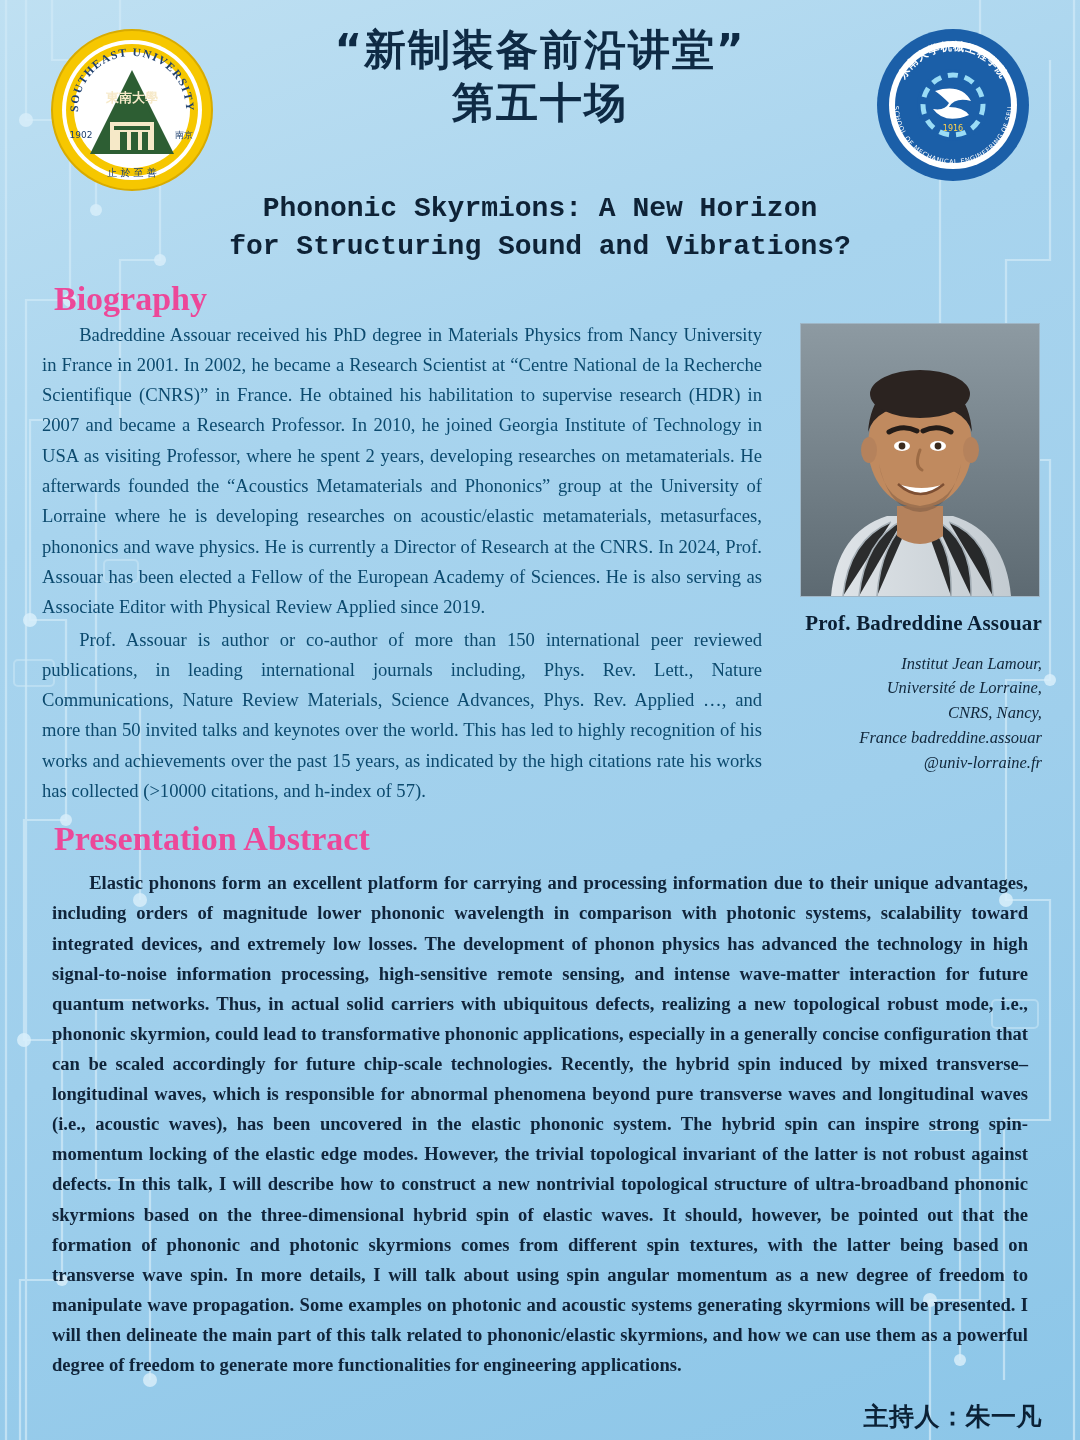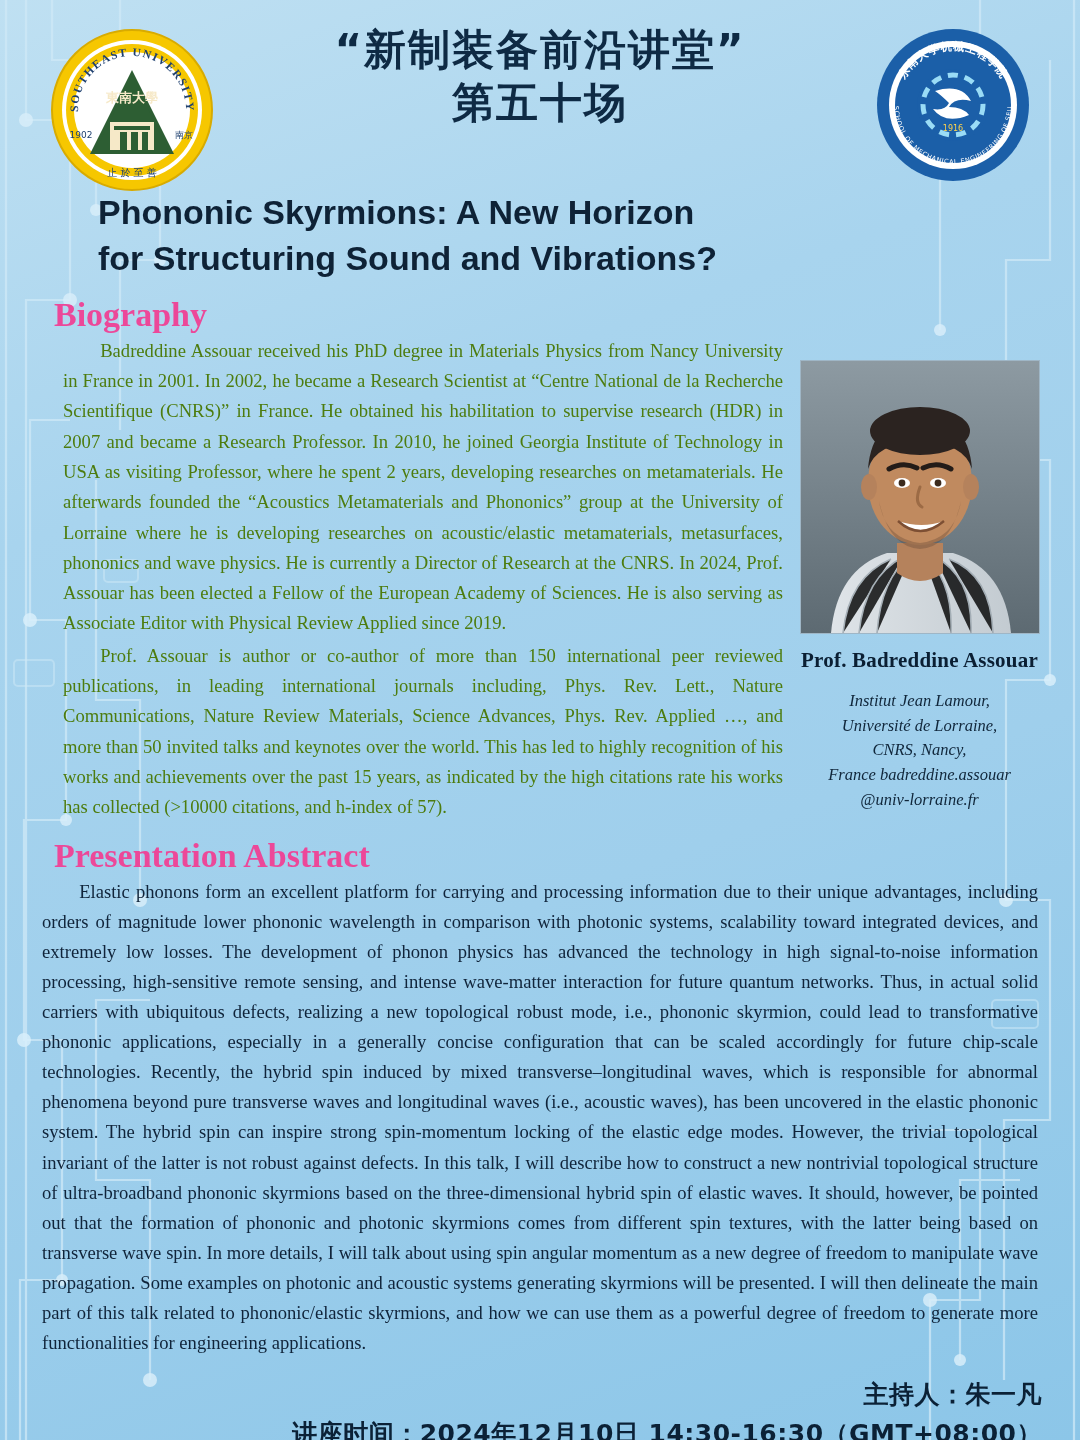"Phononic Skyrmions: A New Horizon" .talk-title { font-family: Liberation Sans, sans-serif -> Liberation Mono, monospace; font-size: 34px -> 28px; text-align: none -> center }
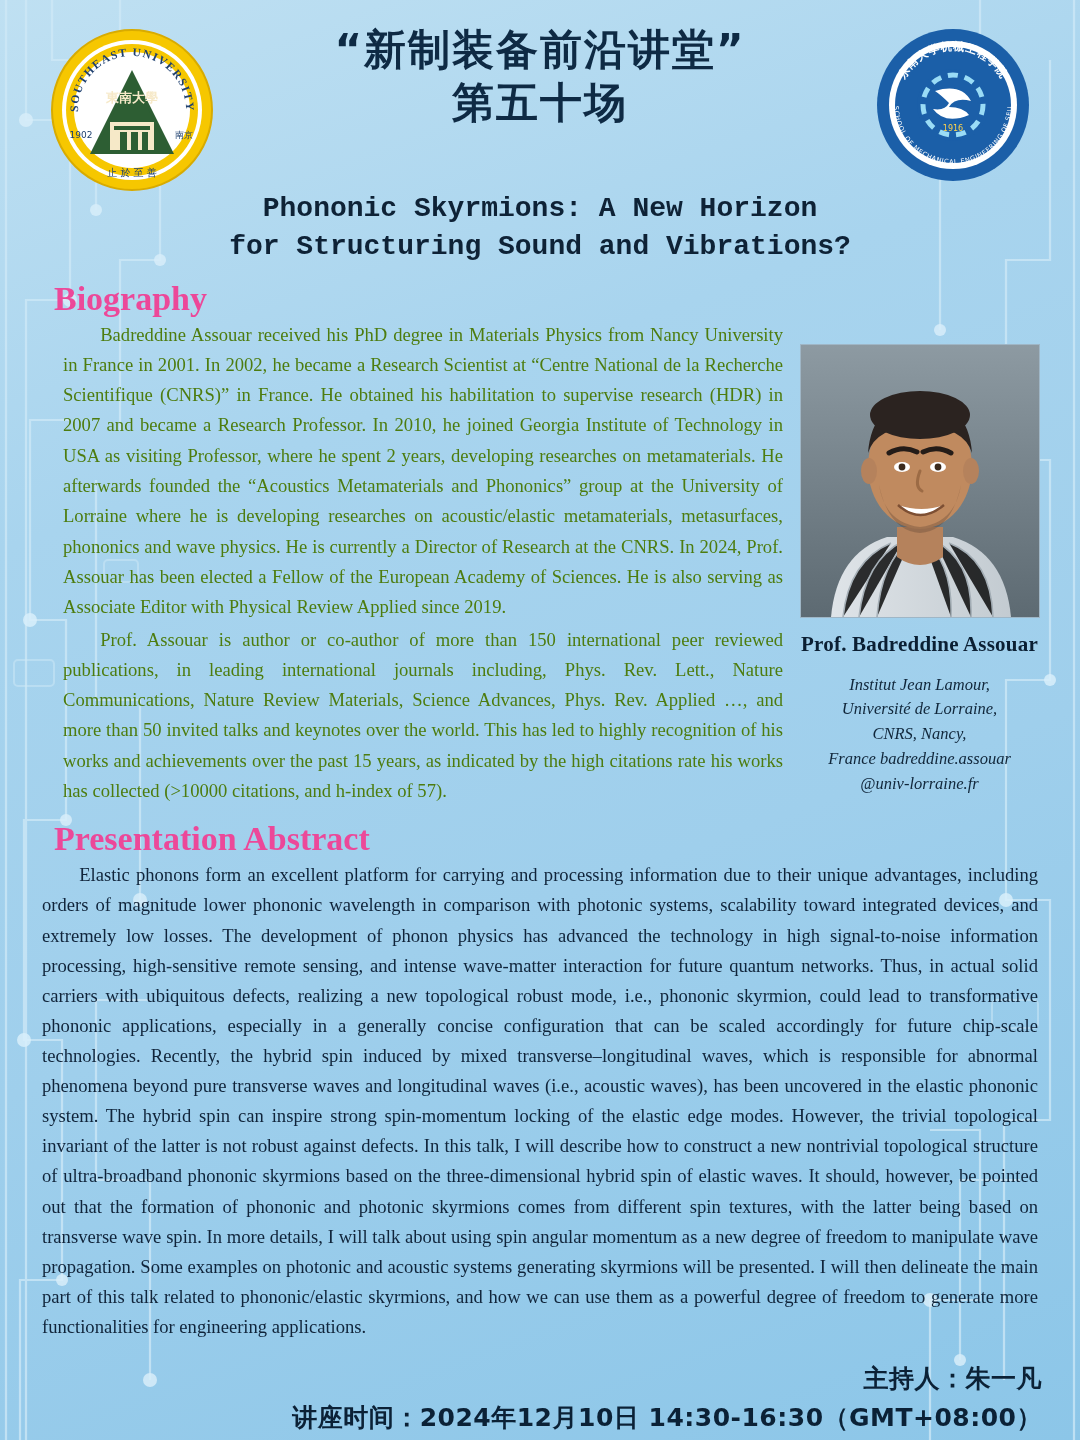"Badreddine Assouar received his PhD" .bio-text { color: #4d7c0f -> #0c4a6e; margin-left: 21px -> none }
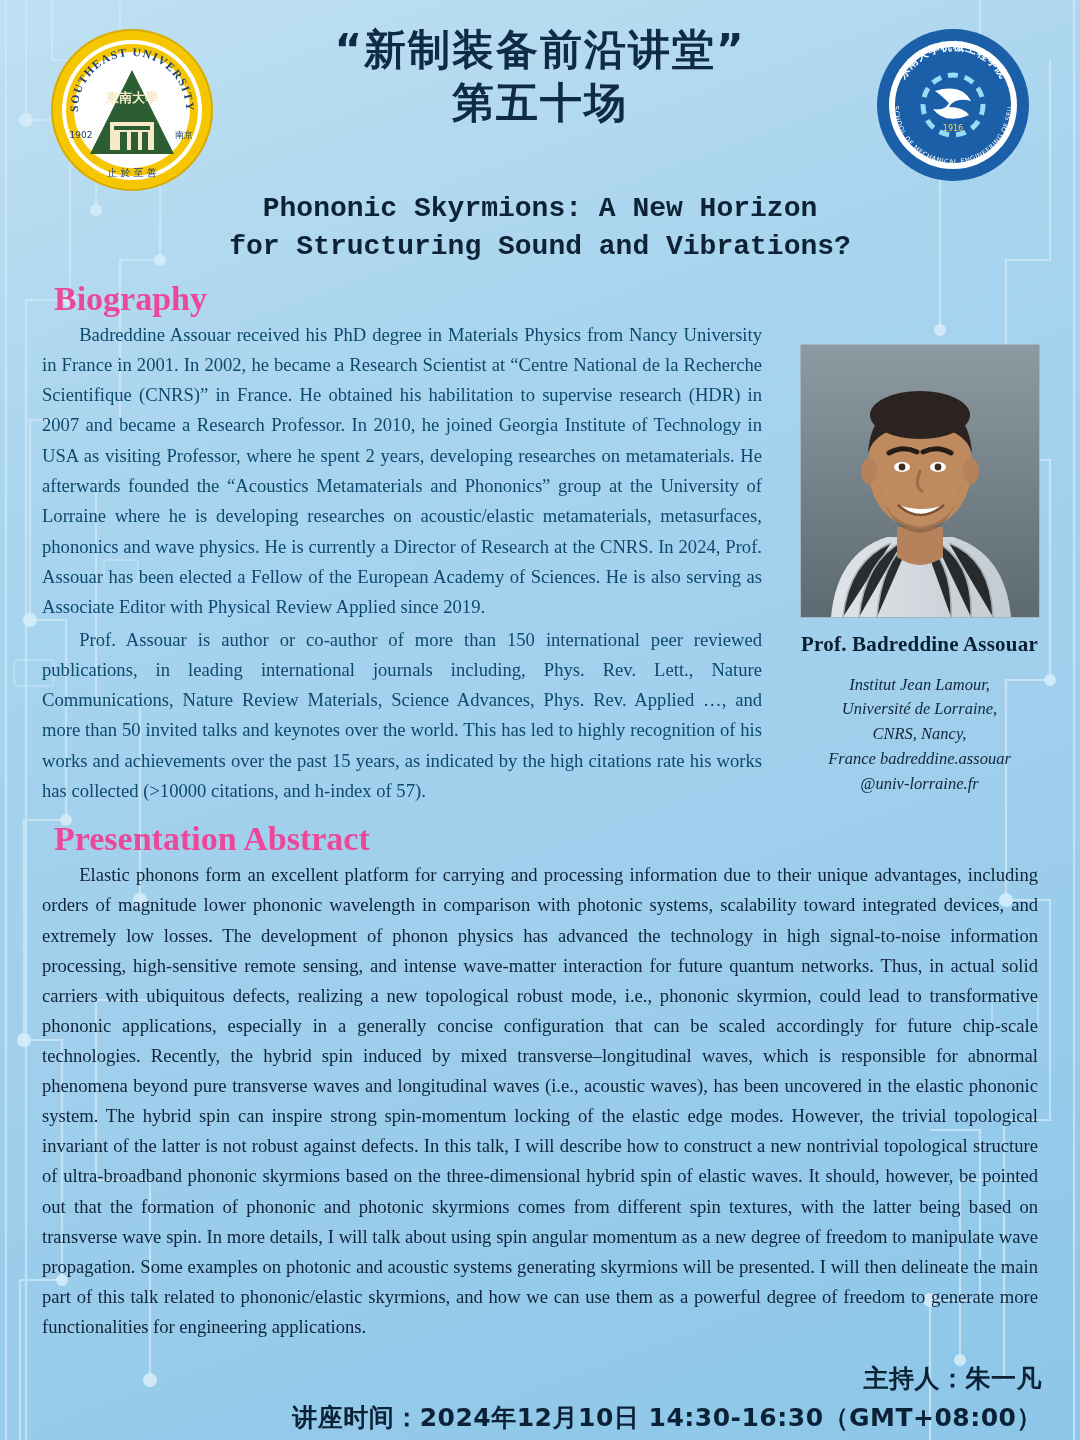"Prof. Badreddine Assouar" .portrait-col { text-align: center -> right; top: 24px -> 3px }
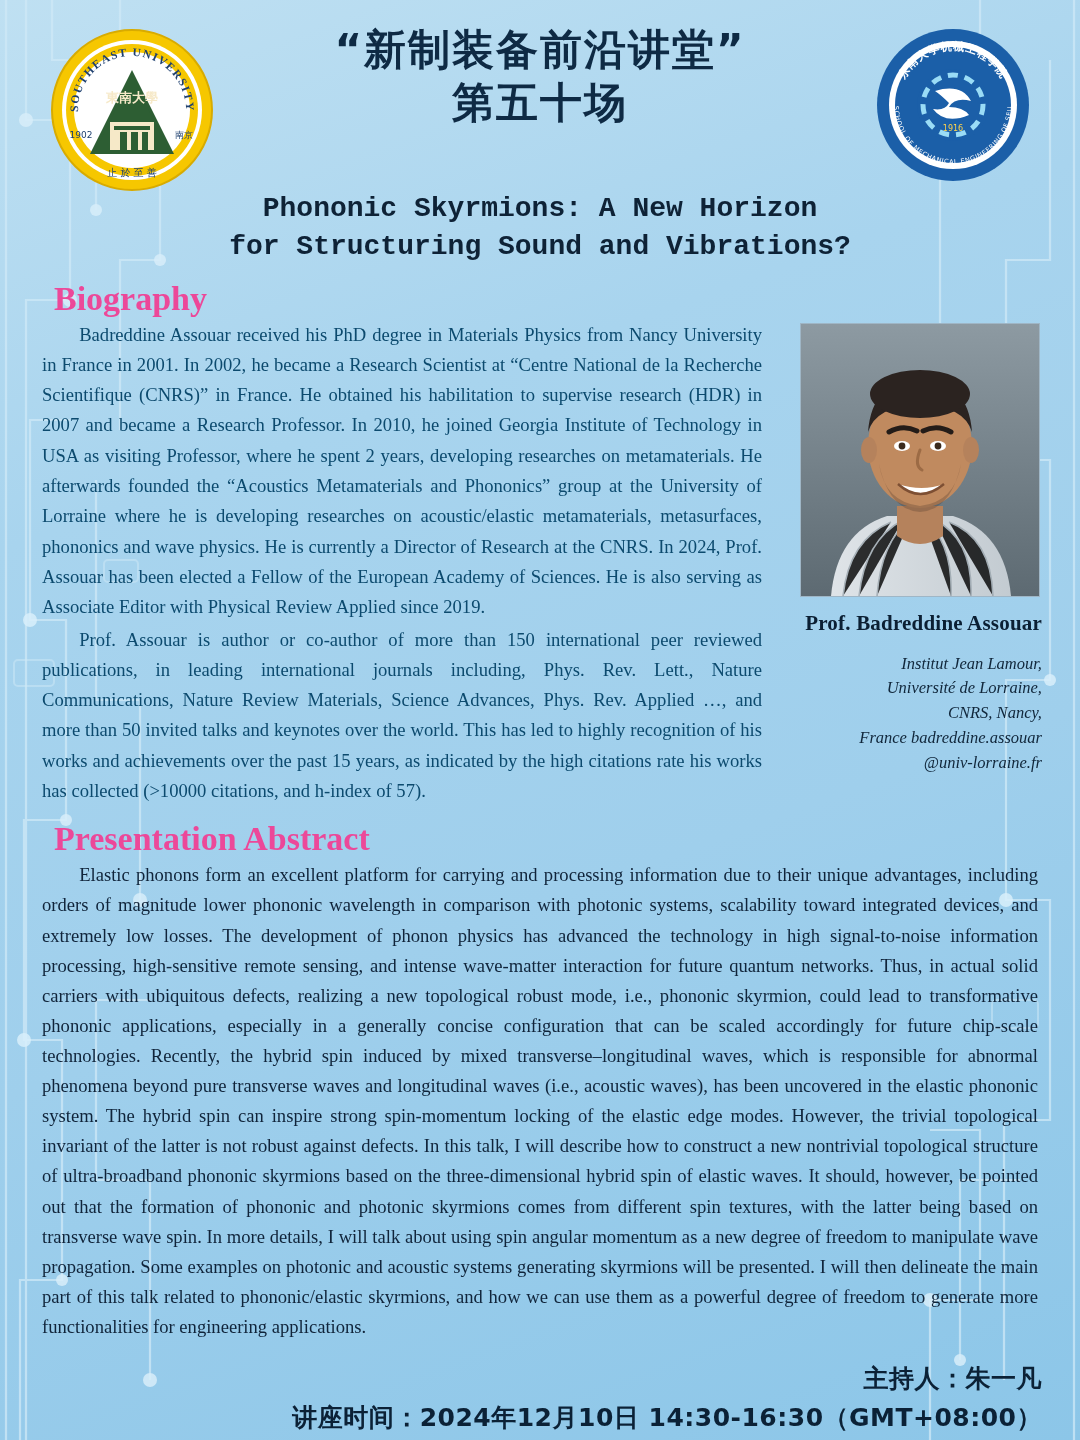"Elastic phonons form an excellent" .abstract-text p { font-weight: none -> bold; margin: 0 -> 10px }
